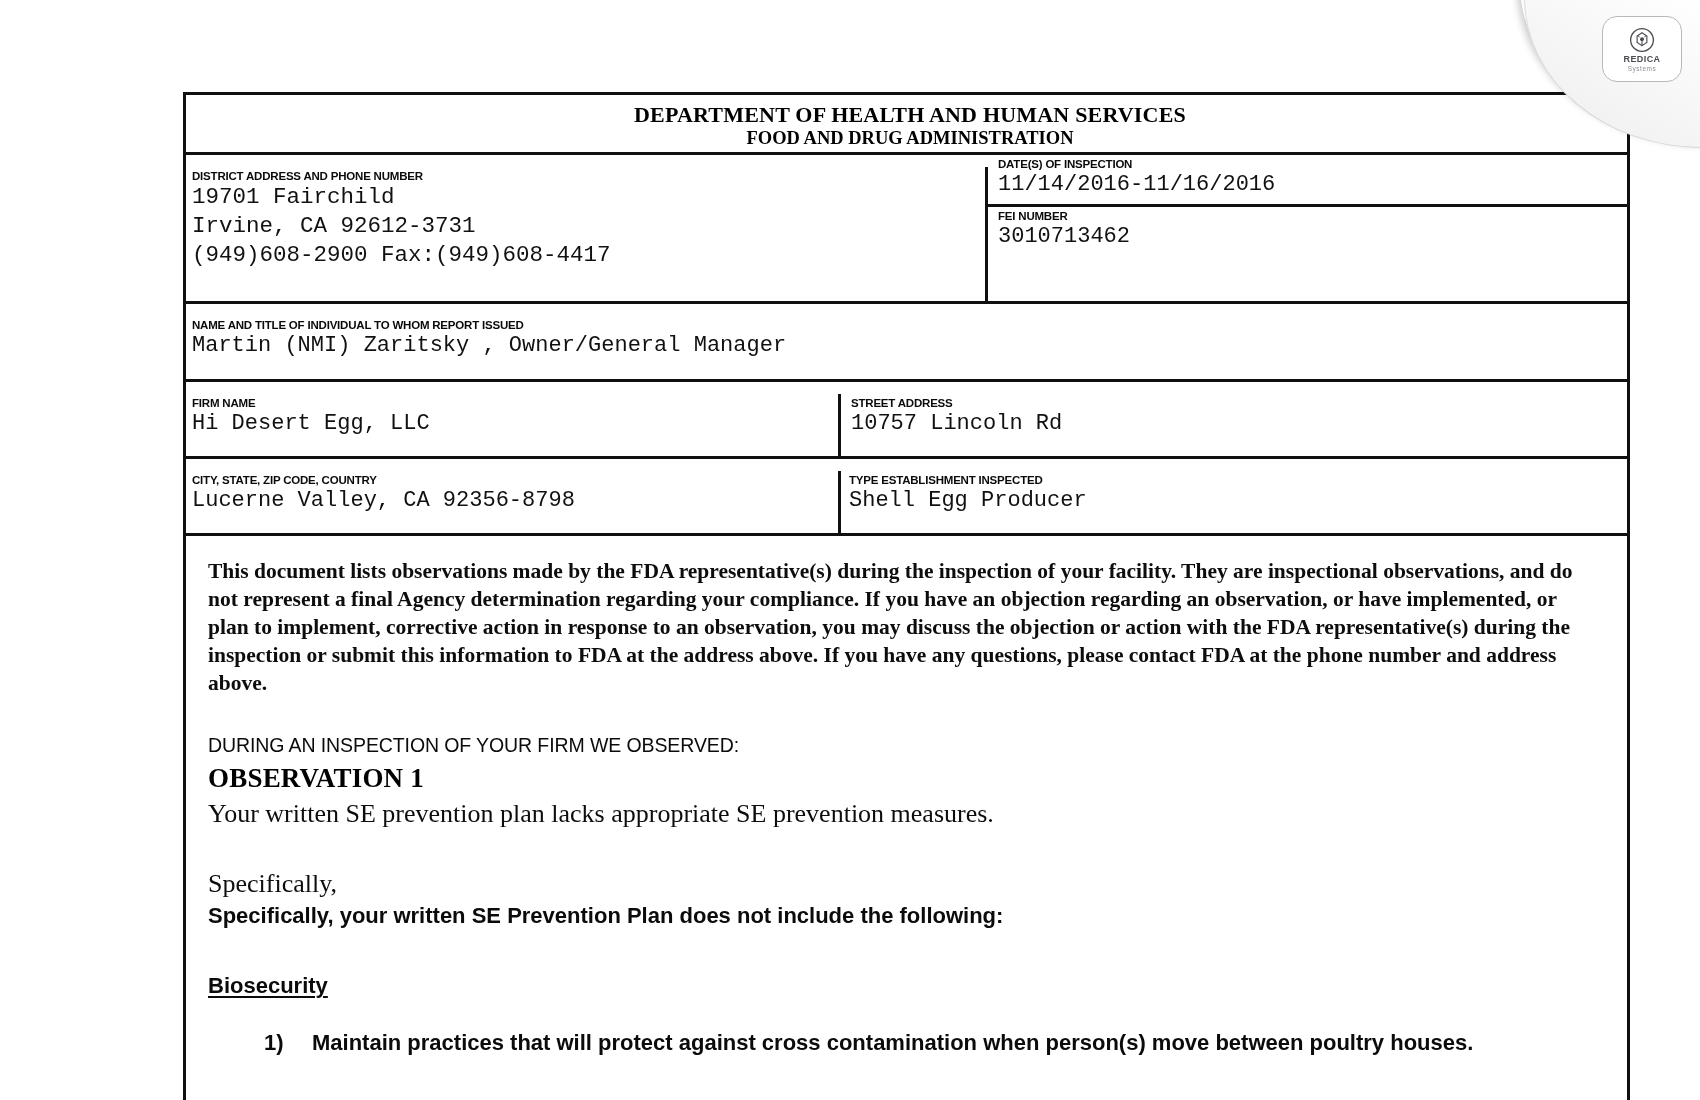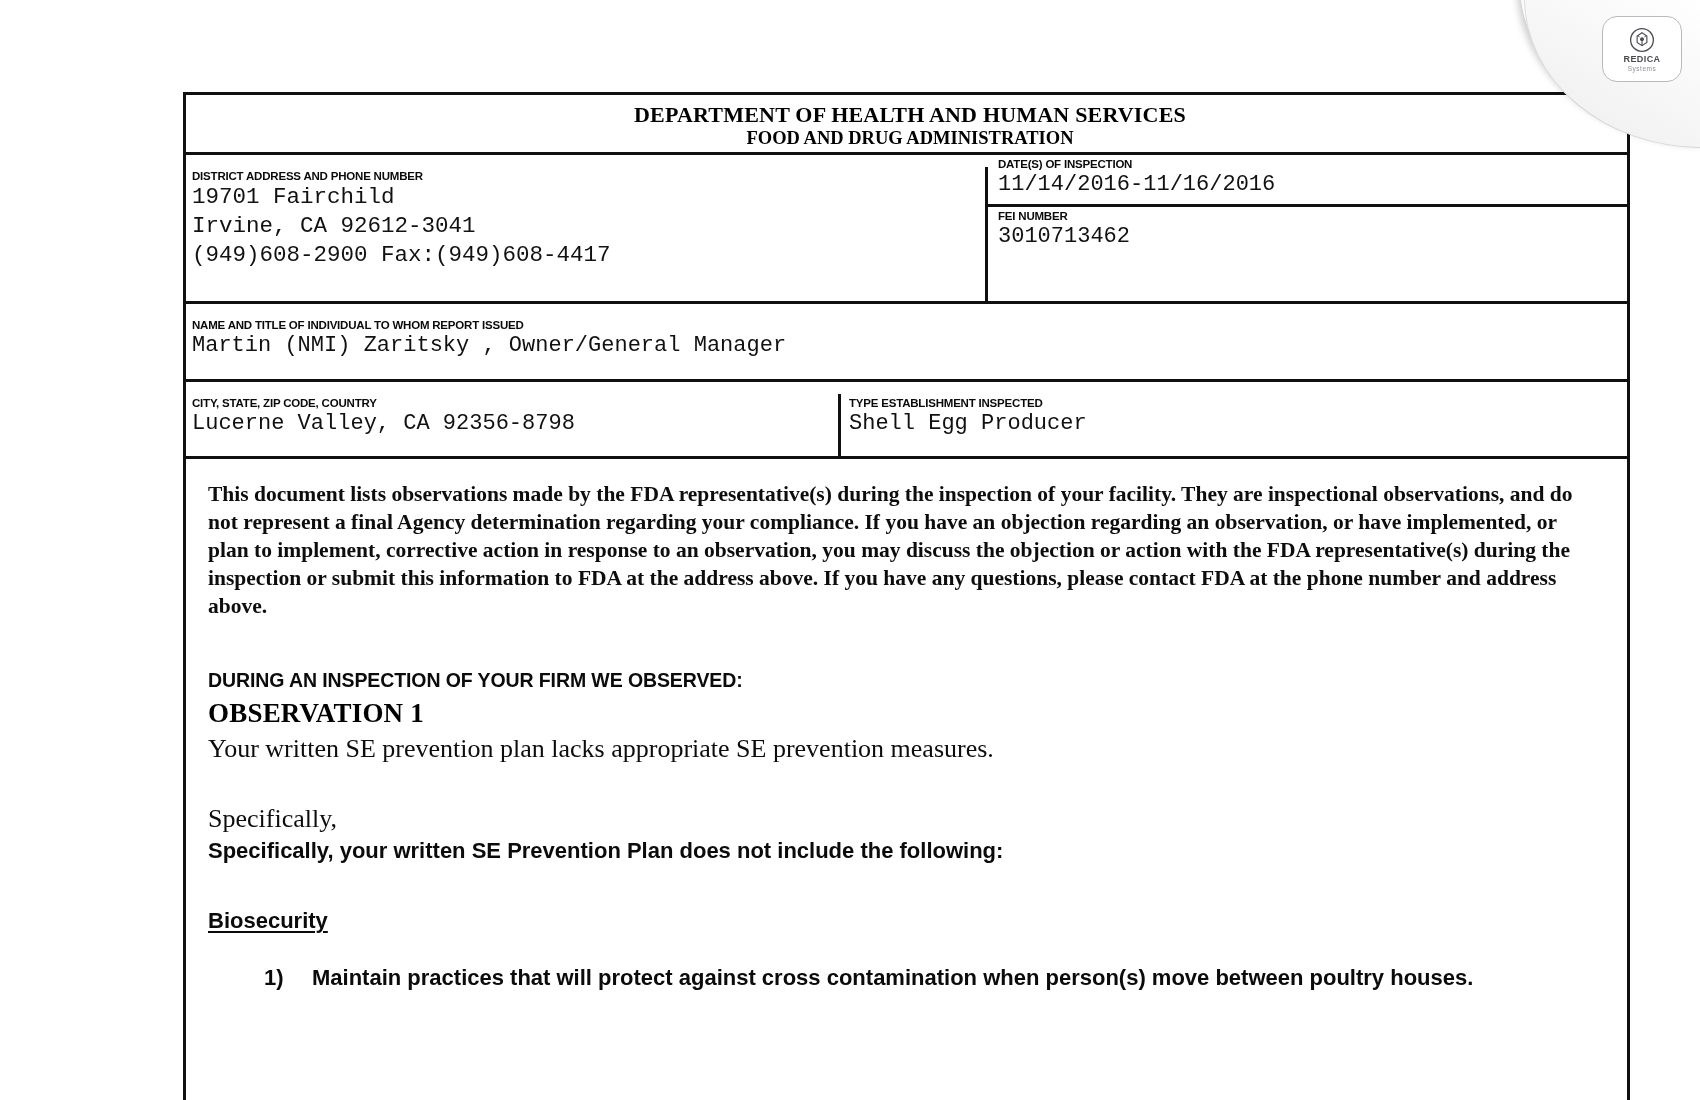"Irvine, CA 92612-3041" div.val { text: 92612-3041 -> 92612-3731 }
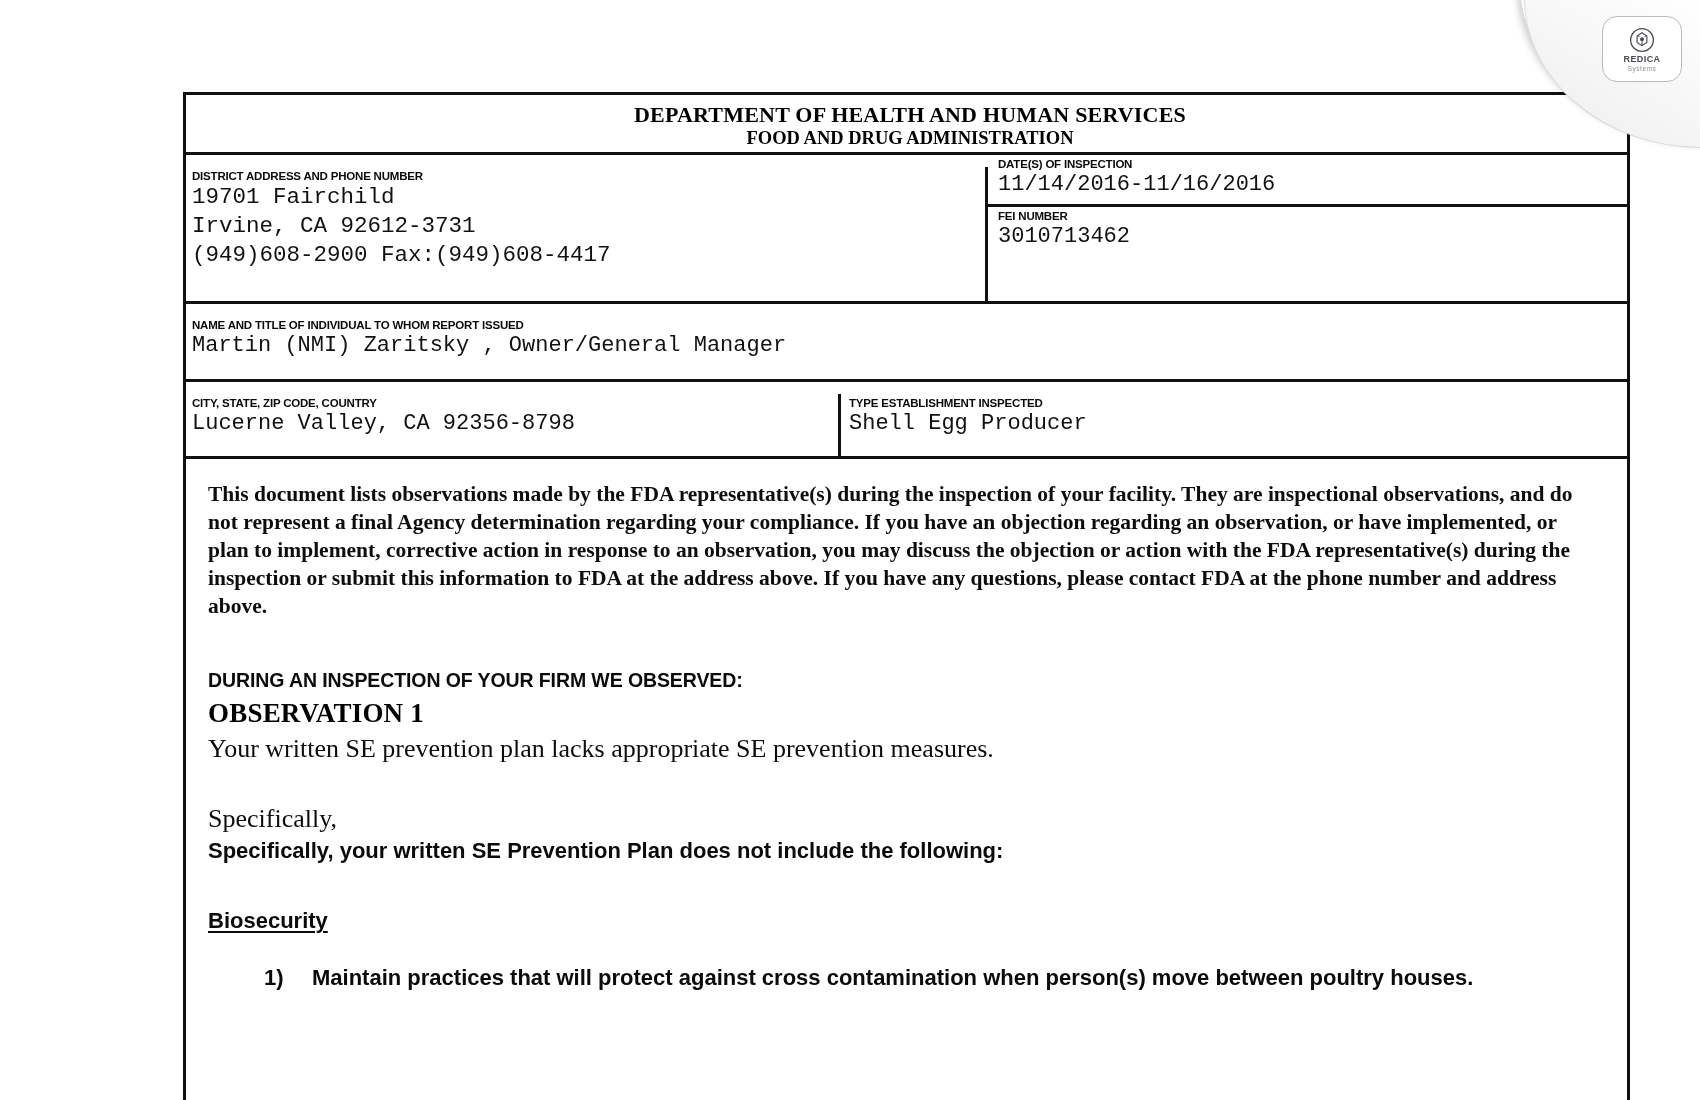"FIRM NAME" div.row { html: none -> <div> <div> <div>FIRM NAME</div> <div>Hi Desert Egg, LLC</div> </div> <div> <div>STREET ADDRESS</div> <div>10757 Lincoln Rd</div> </div> </div> }
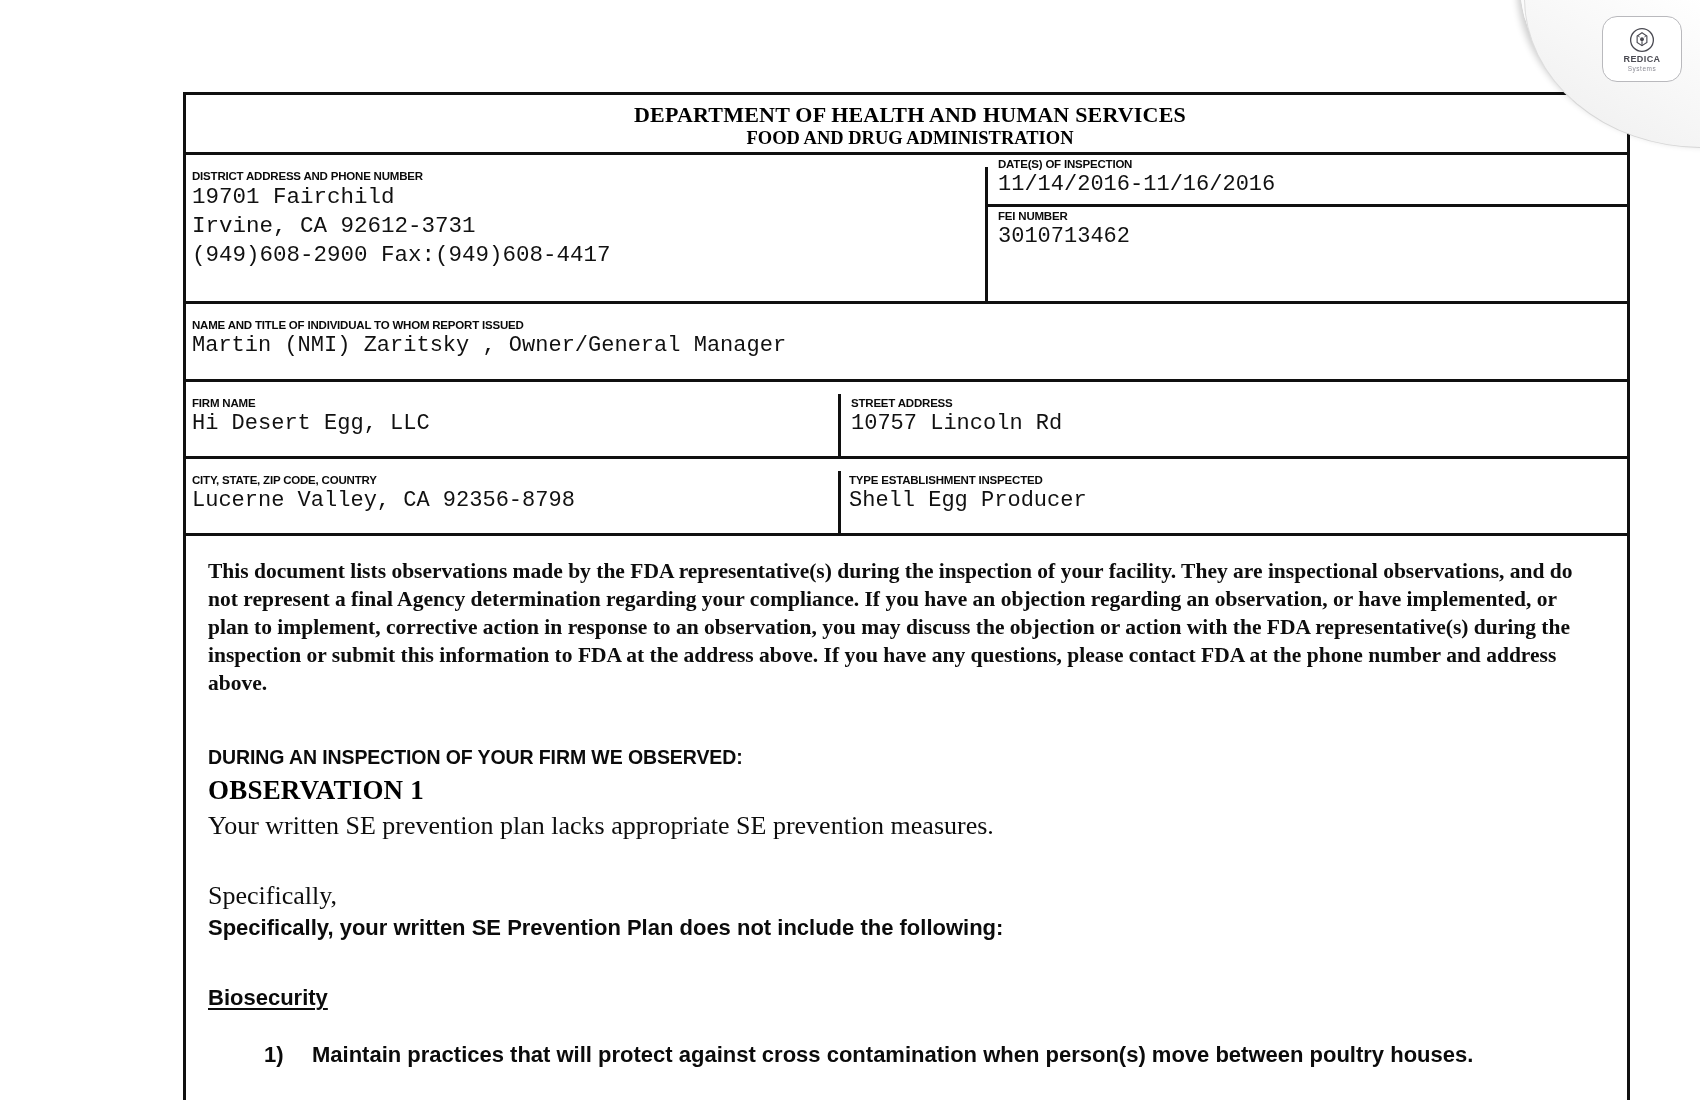"DURING AN INSPECTION OF YOUR" .during { font-weight: bold -> normal; margin-top: 48px -> 36px }
